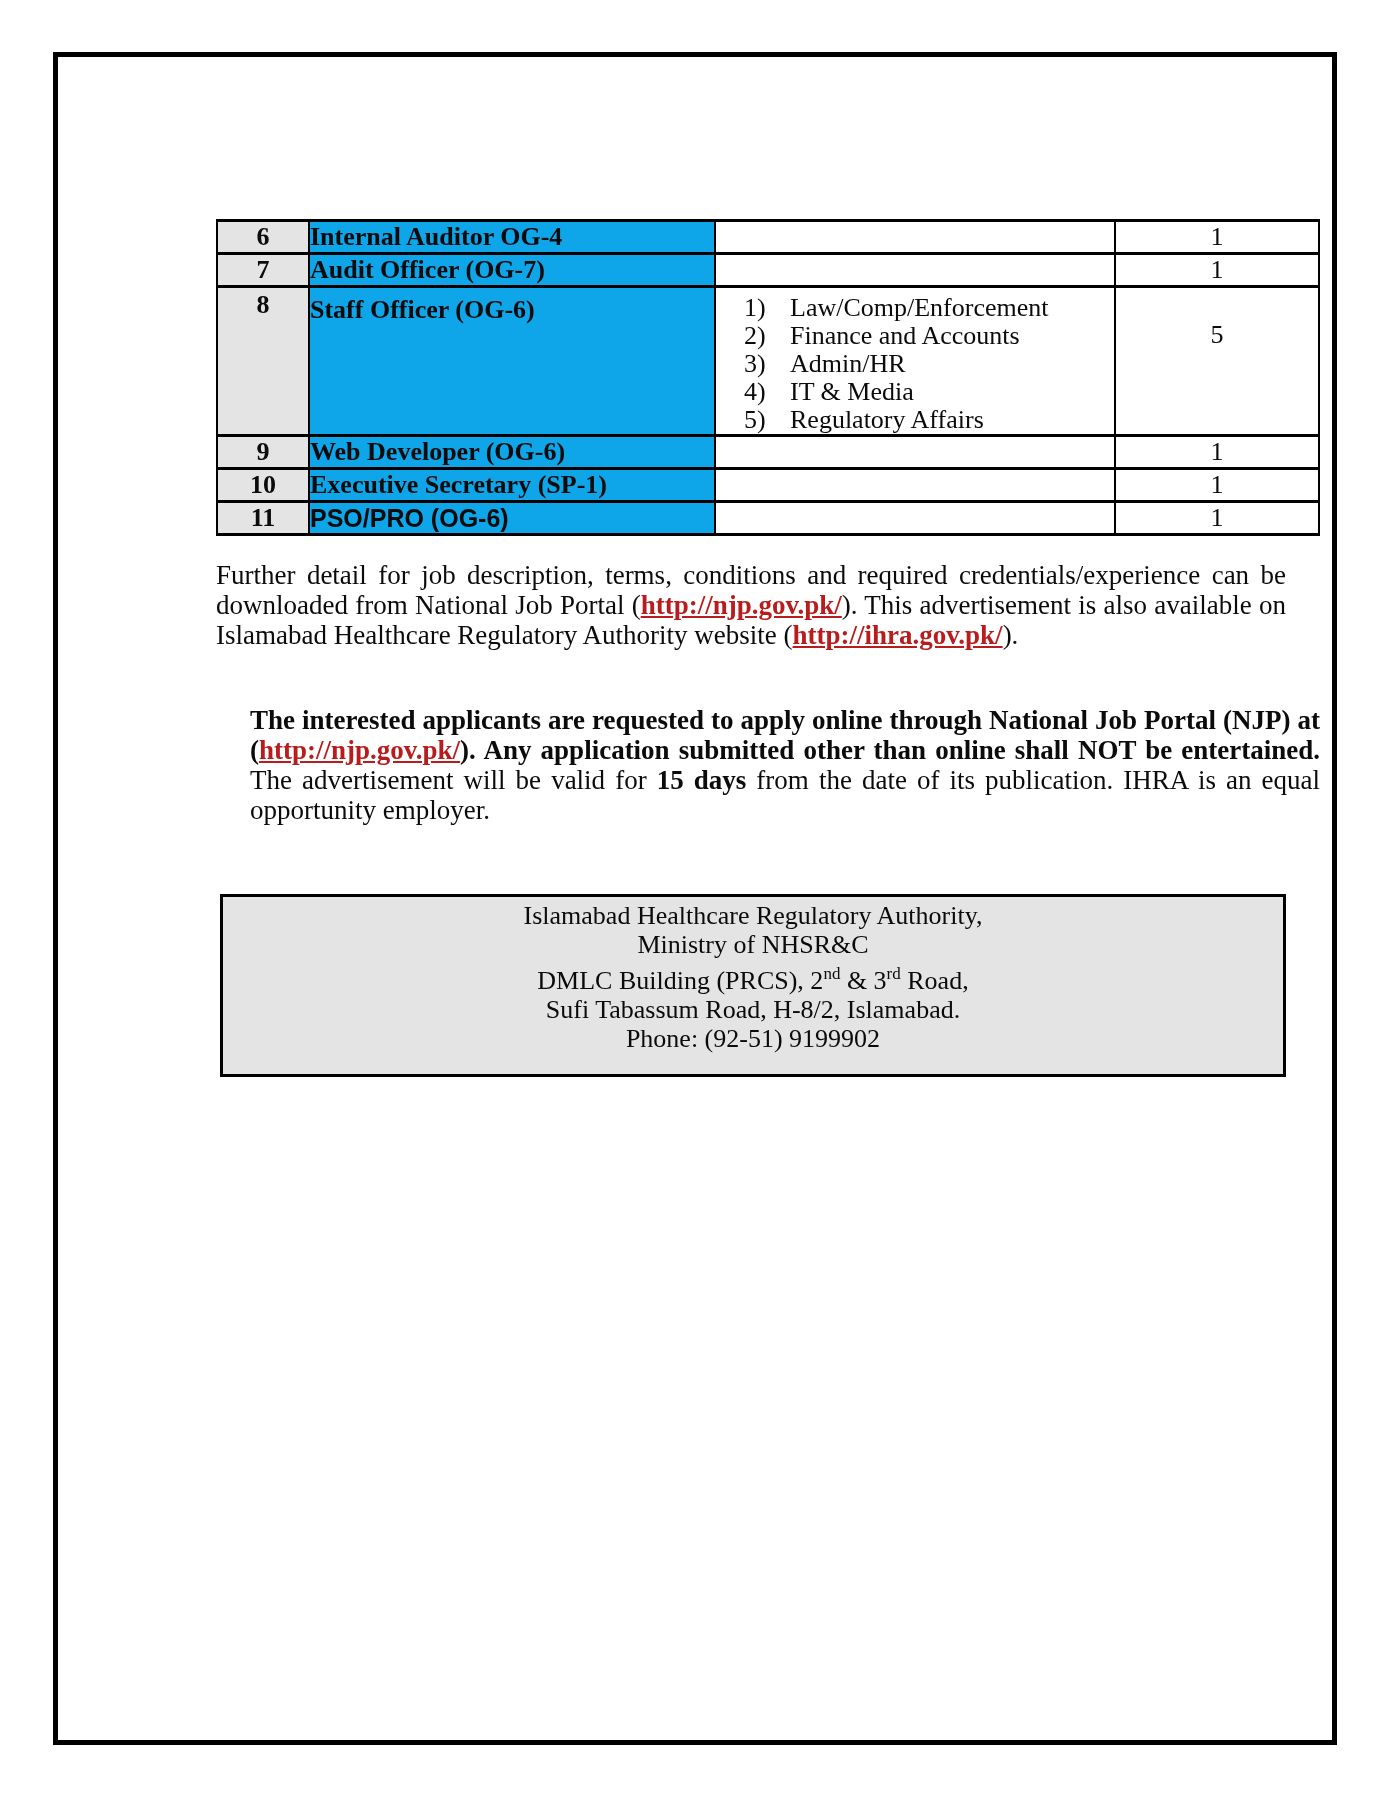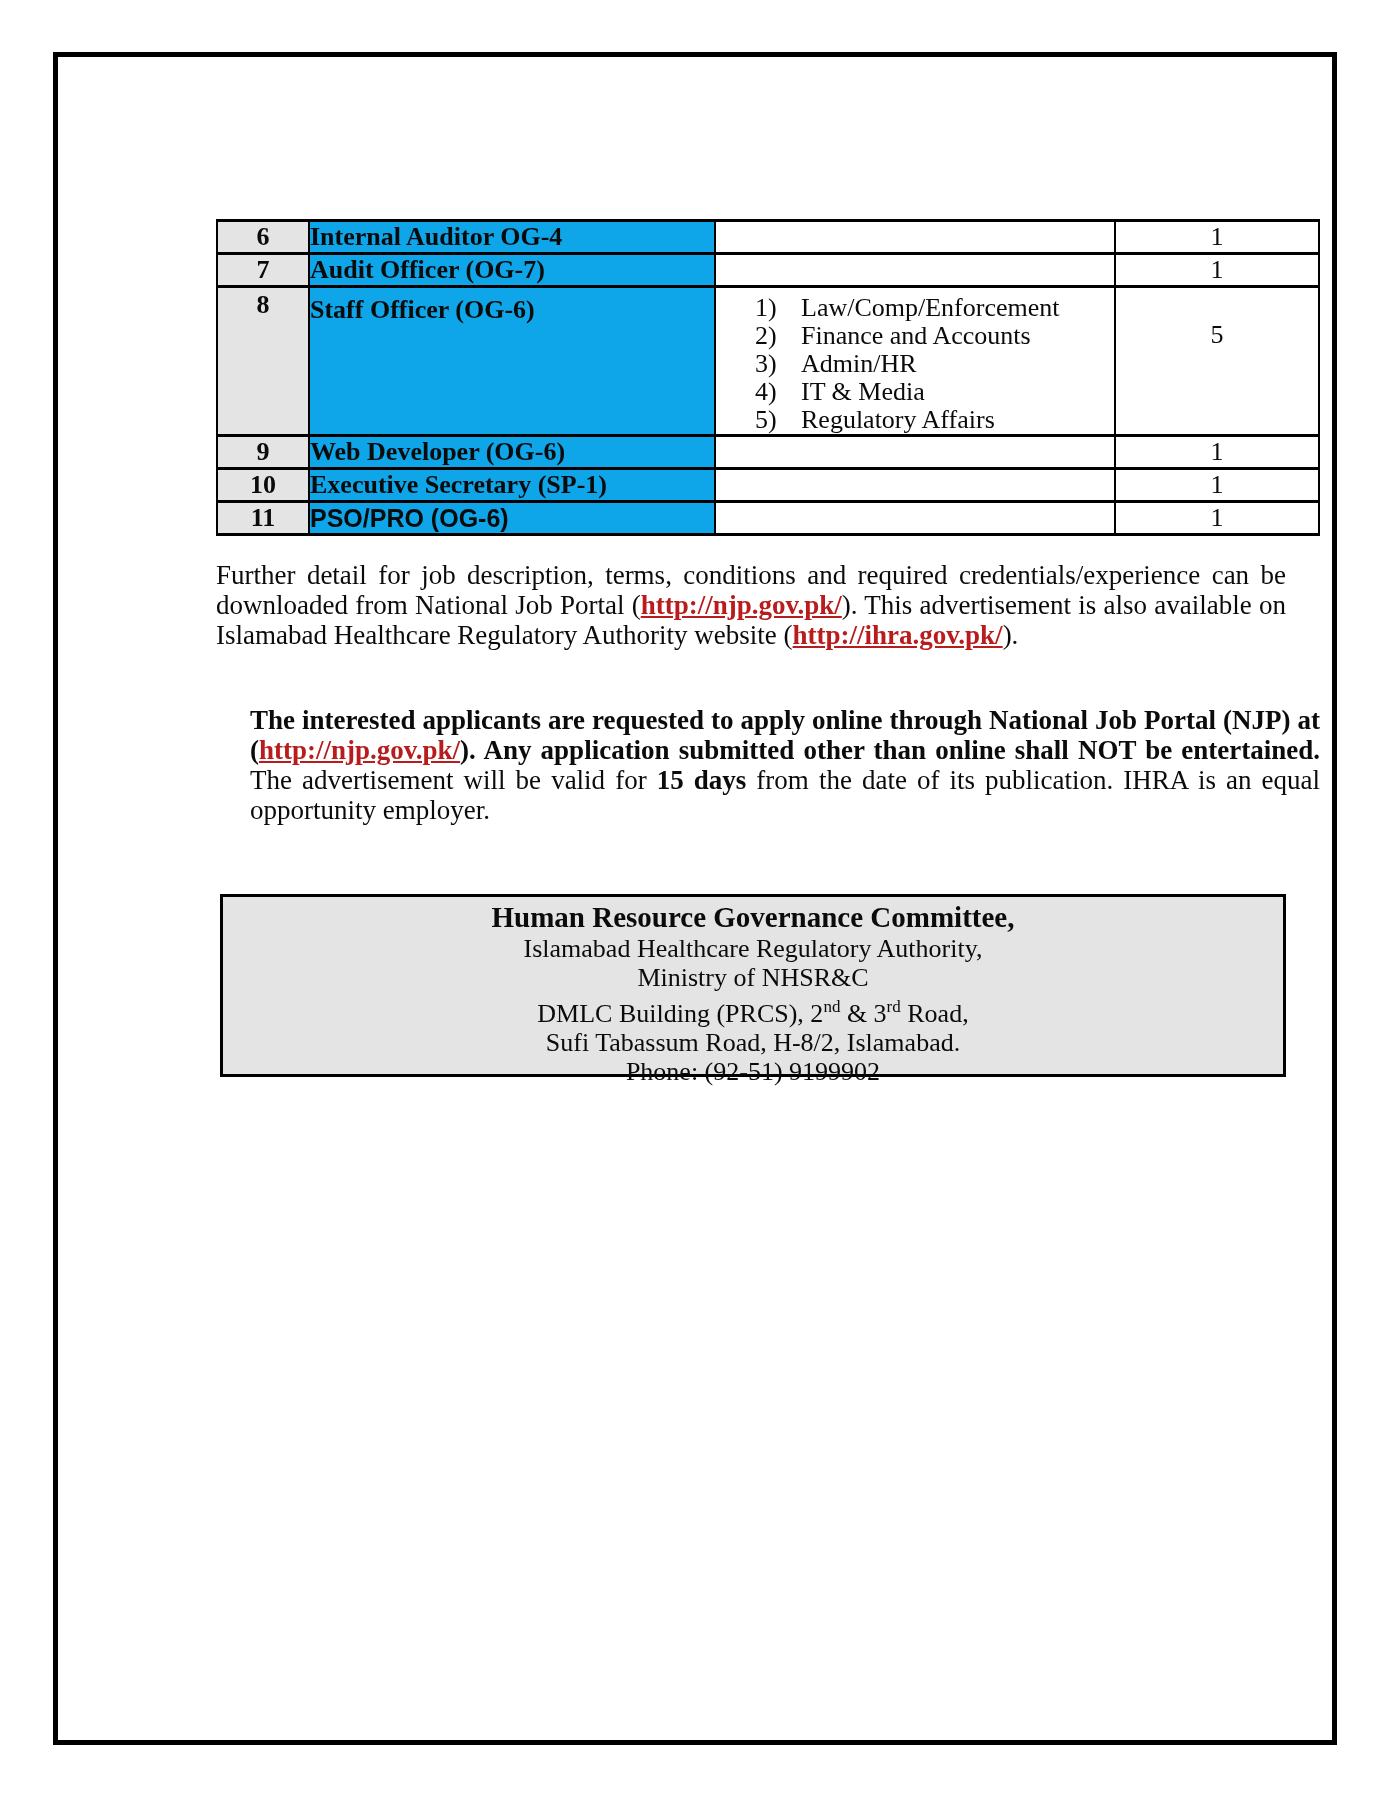"1) Law/Comp/Enforcement" .dept-list { padding: 6px 6px 0 39px -> 6px 6px 0 28px }
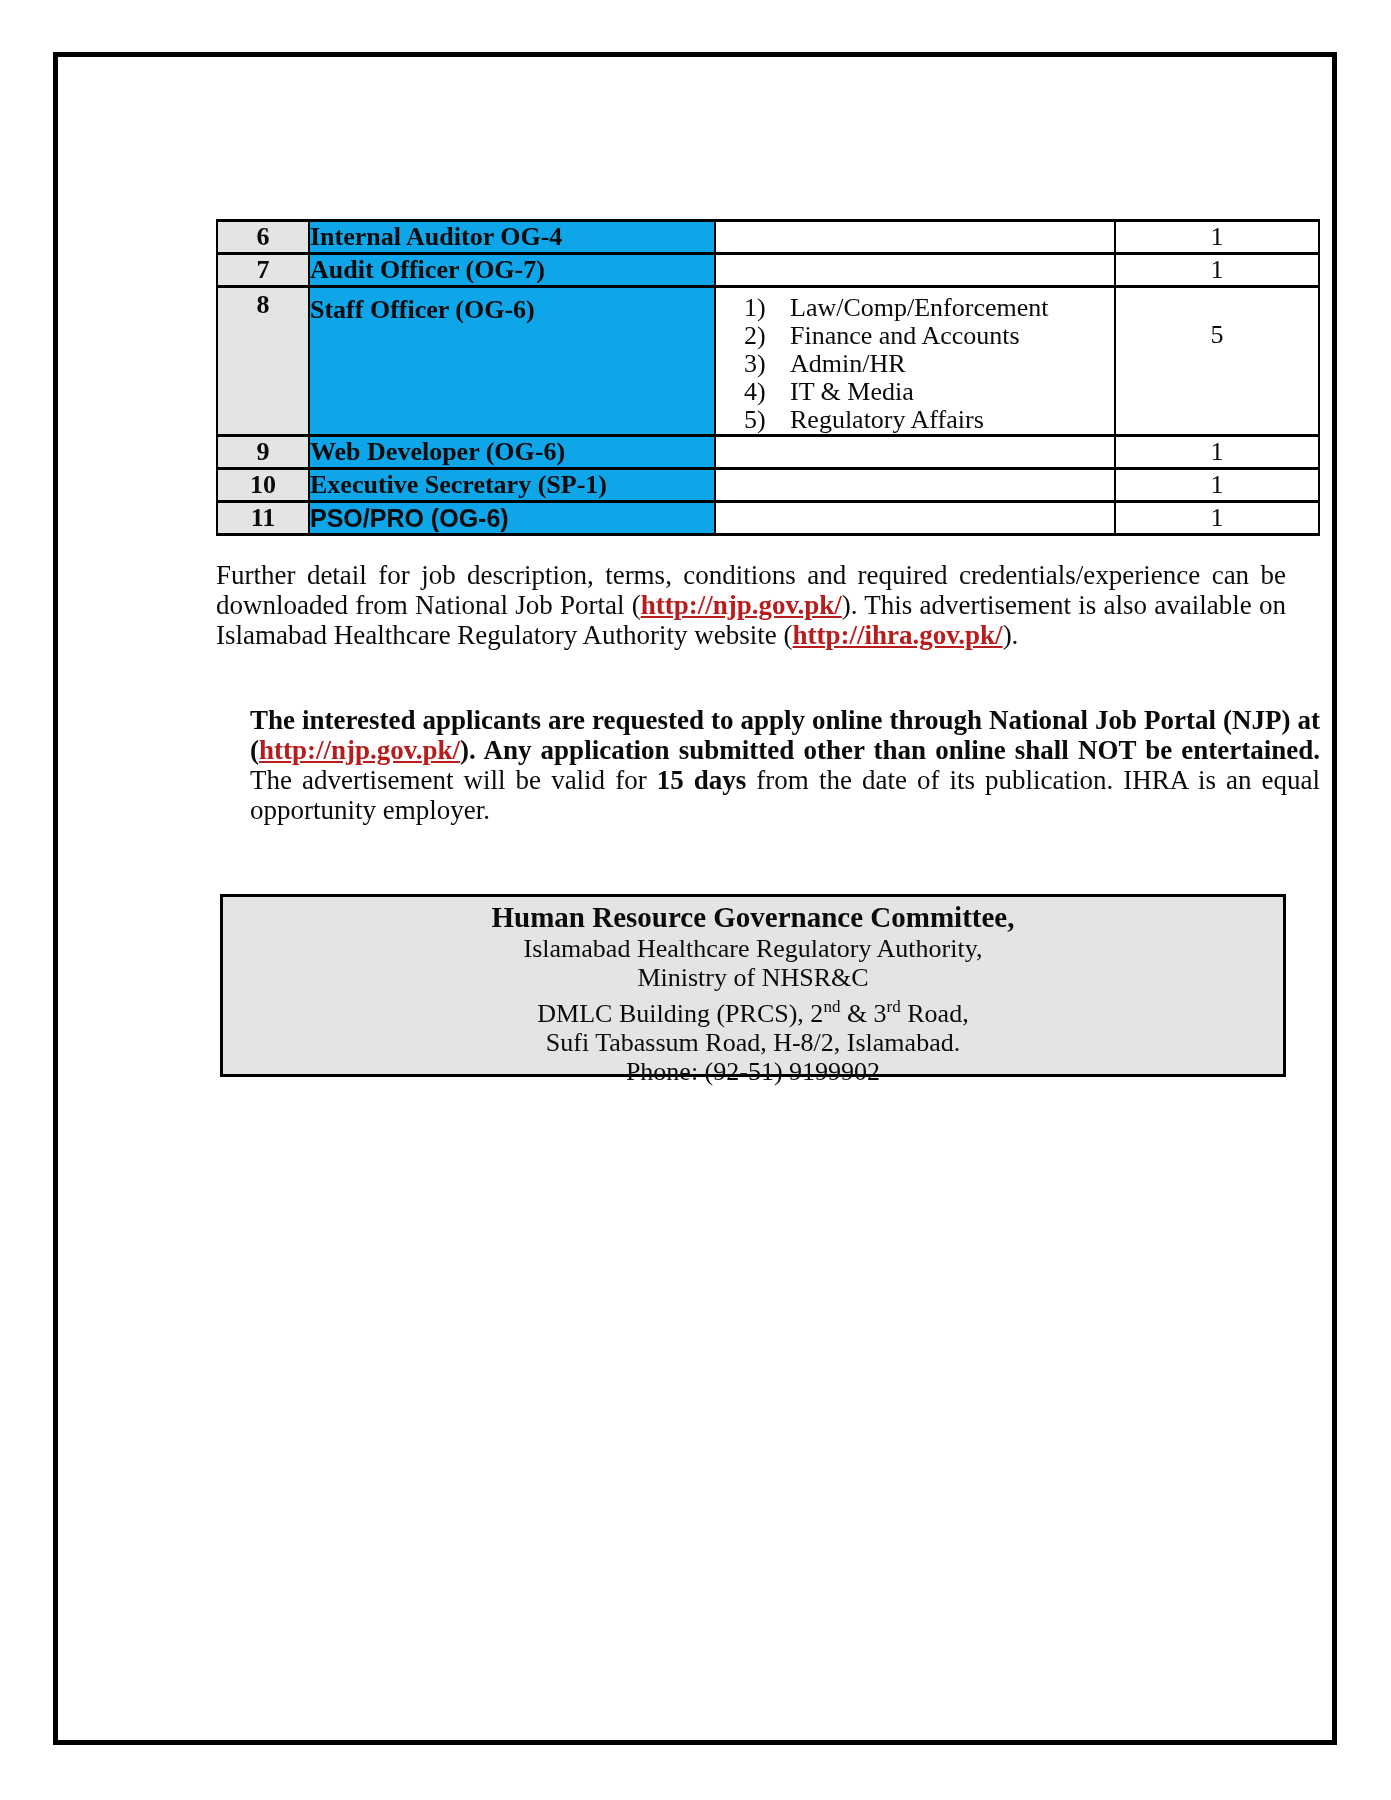"Human Resource Governance Committee," div.contact-title { html: <div>Human Resource Governance Committee,</div> -> none }
